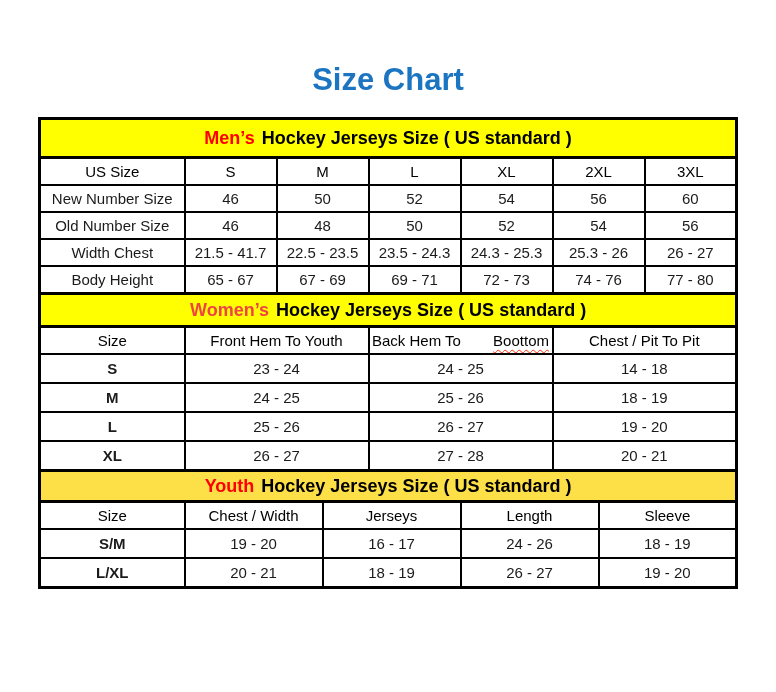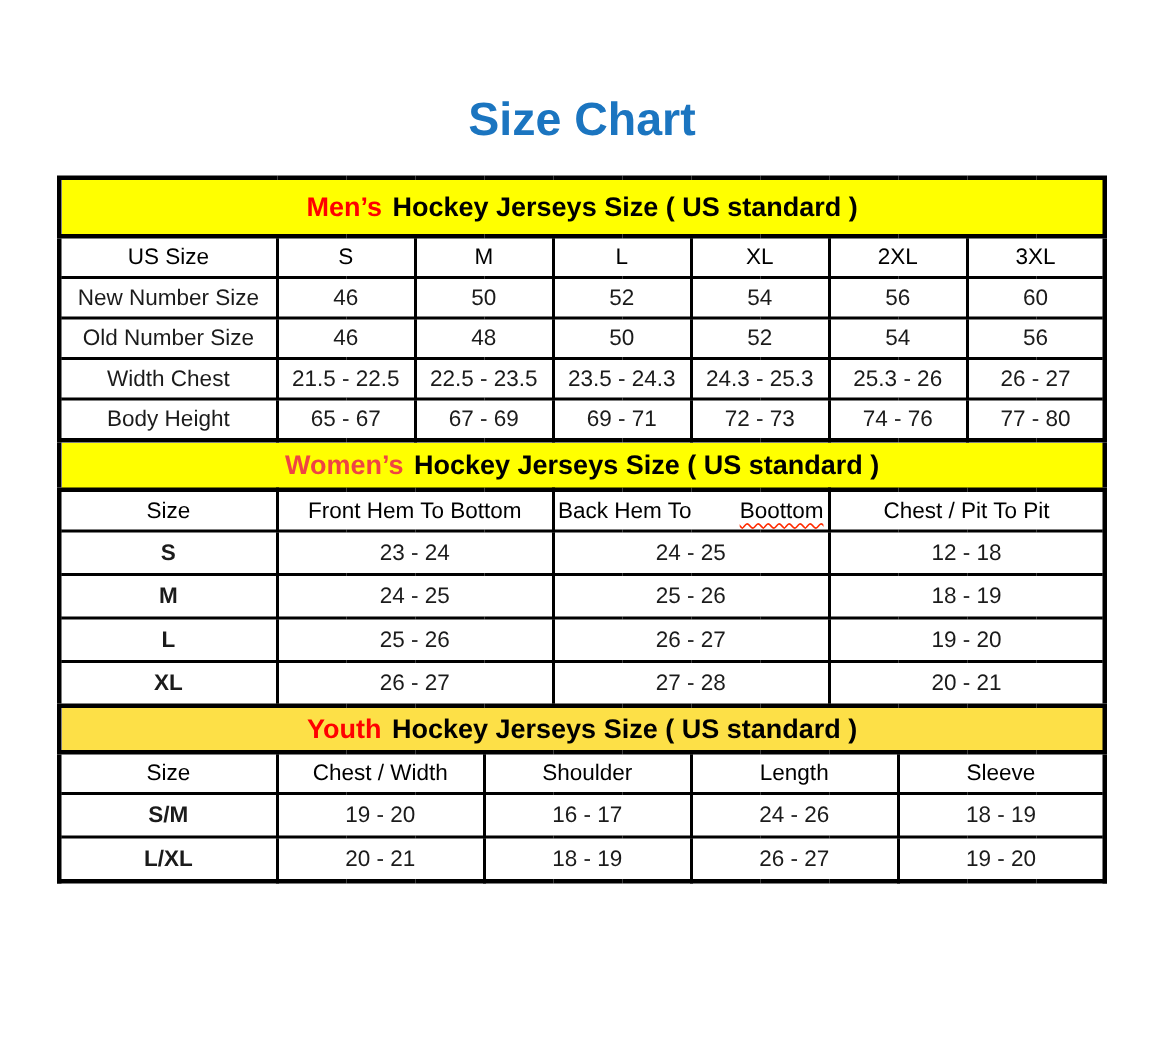"21.5 - 22.5" td { text: 22.5 -> 41.7 }
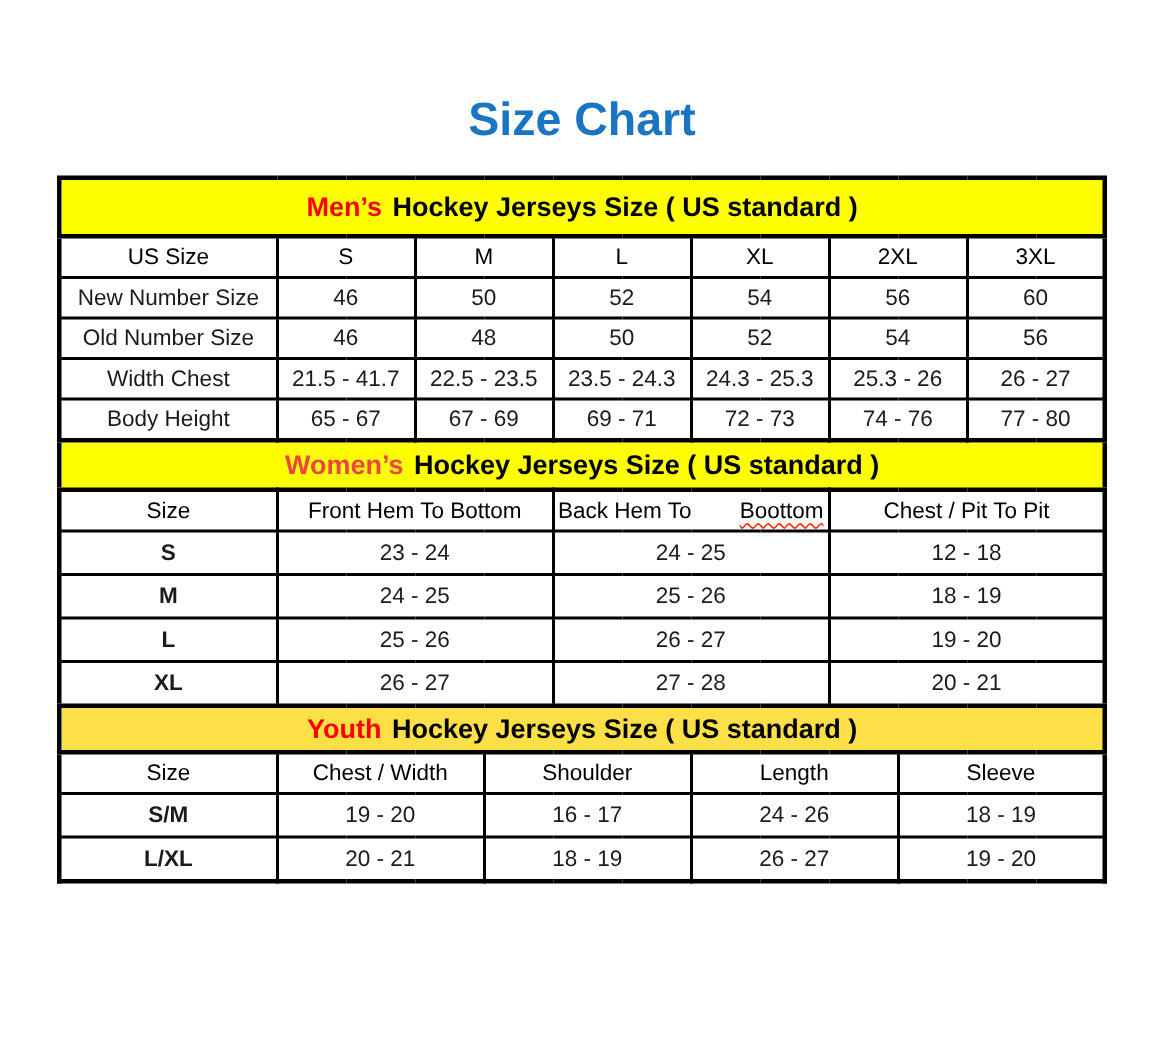"Front Hem To Bottom" td { text: Bottom -> Youth }
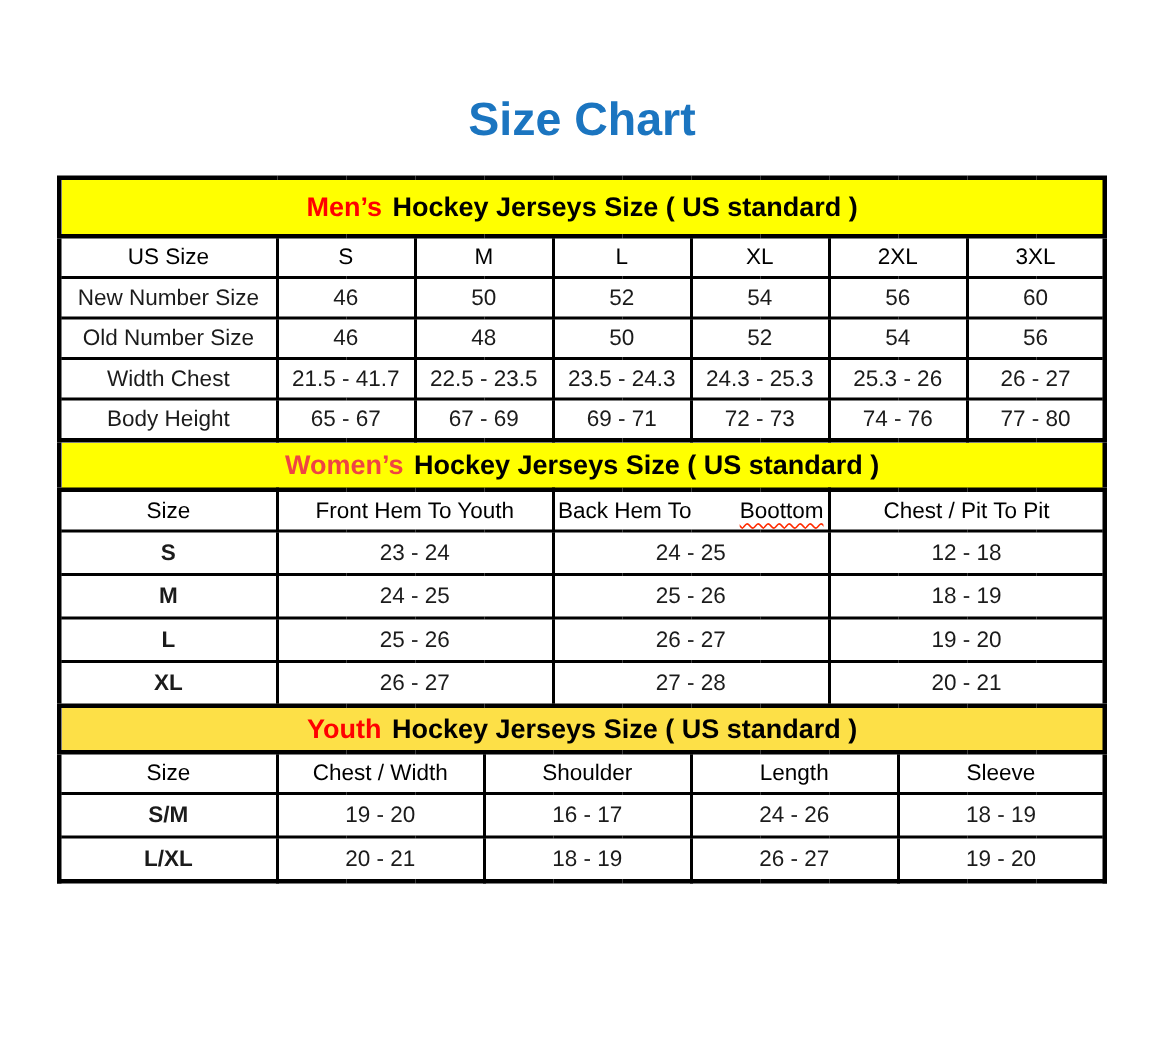"12 - 18" td { text: 12 -> 14 }
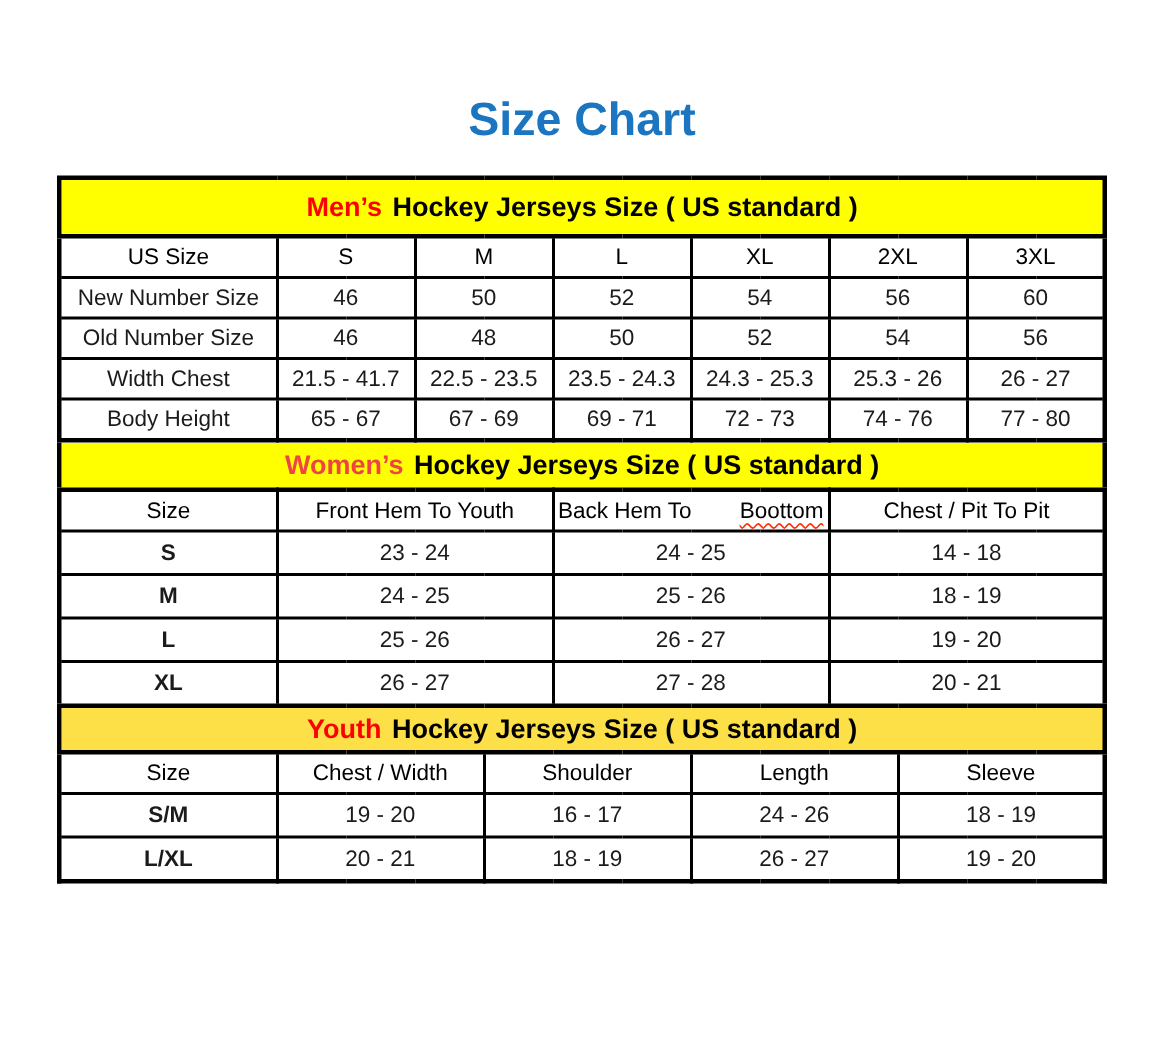"Shoulder" td { text: Shoulder -> Jerseys }
